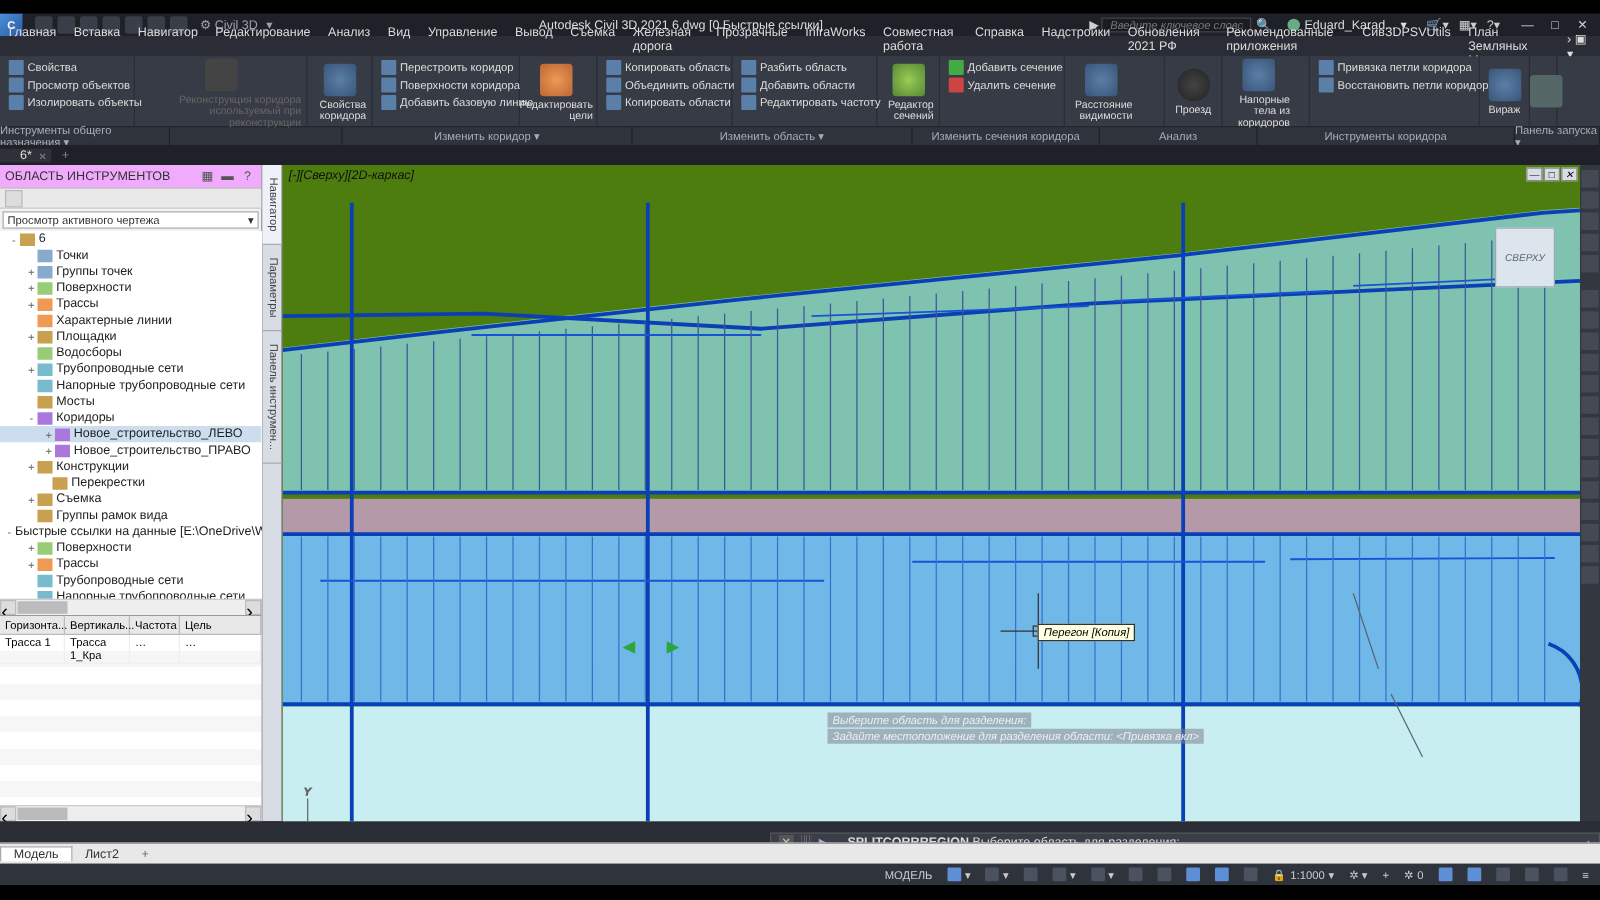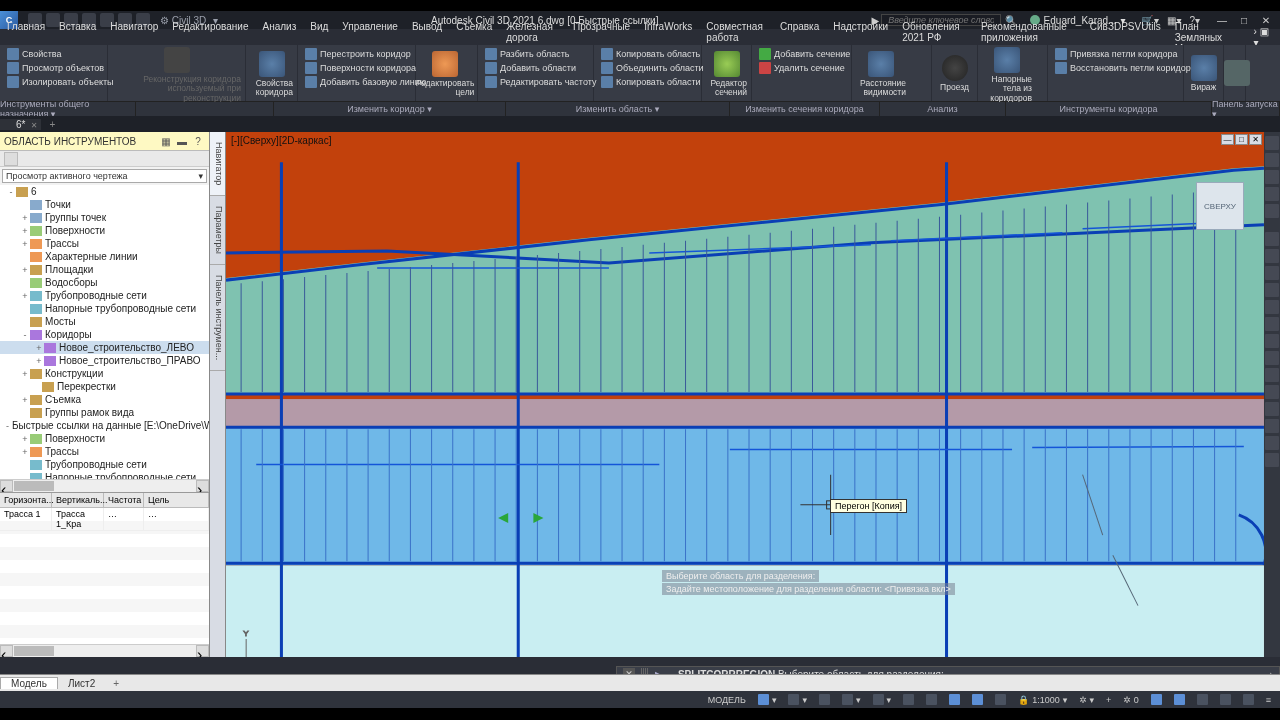"Разбить область" div.panel { order: before "Копировать область" -> after "Копировать область" }
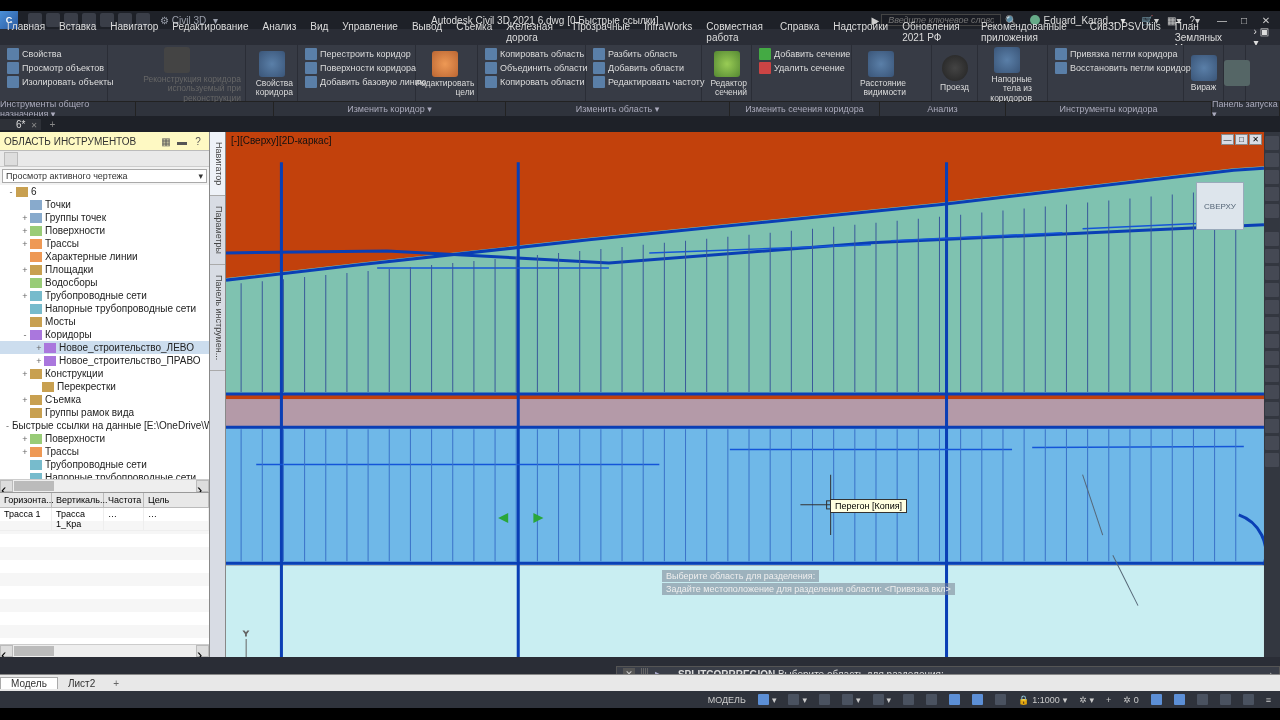"ОБЛАСТЬ ИНСТРУМЕНТОВ" .toolspace .header { background: #fef9c3 -> #f0abfc }
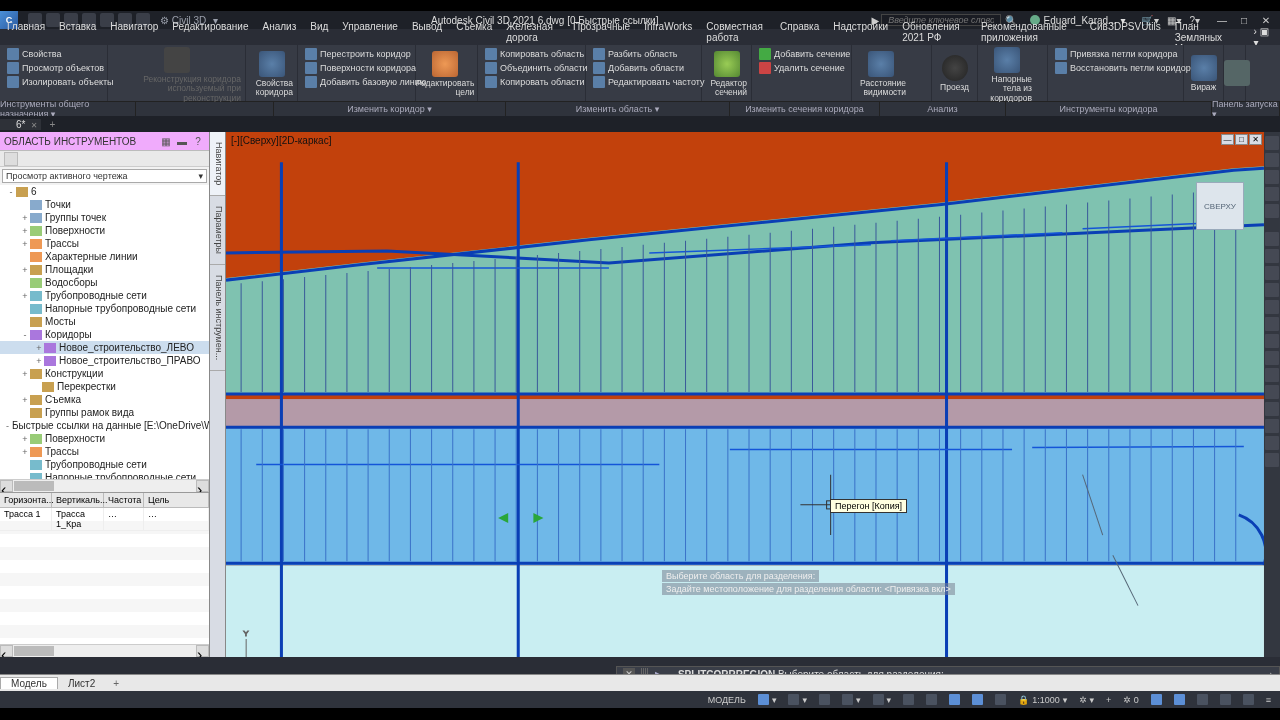"[-][Сверху][2D-каркас]" .canvas-wrap { background: #c2410c -> #4d7c0f; font-style: none -> italic }
